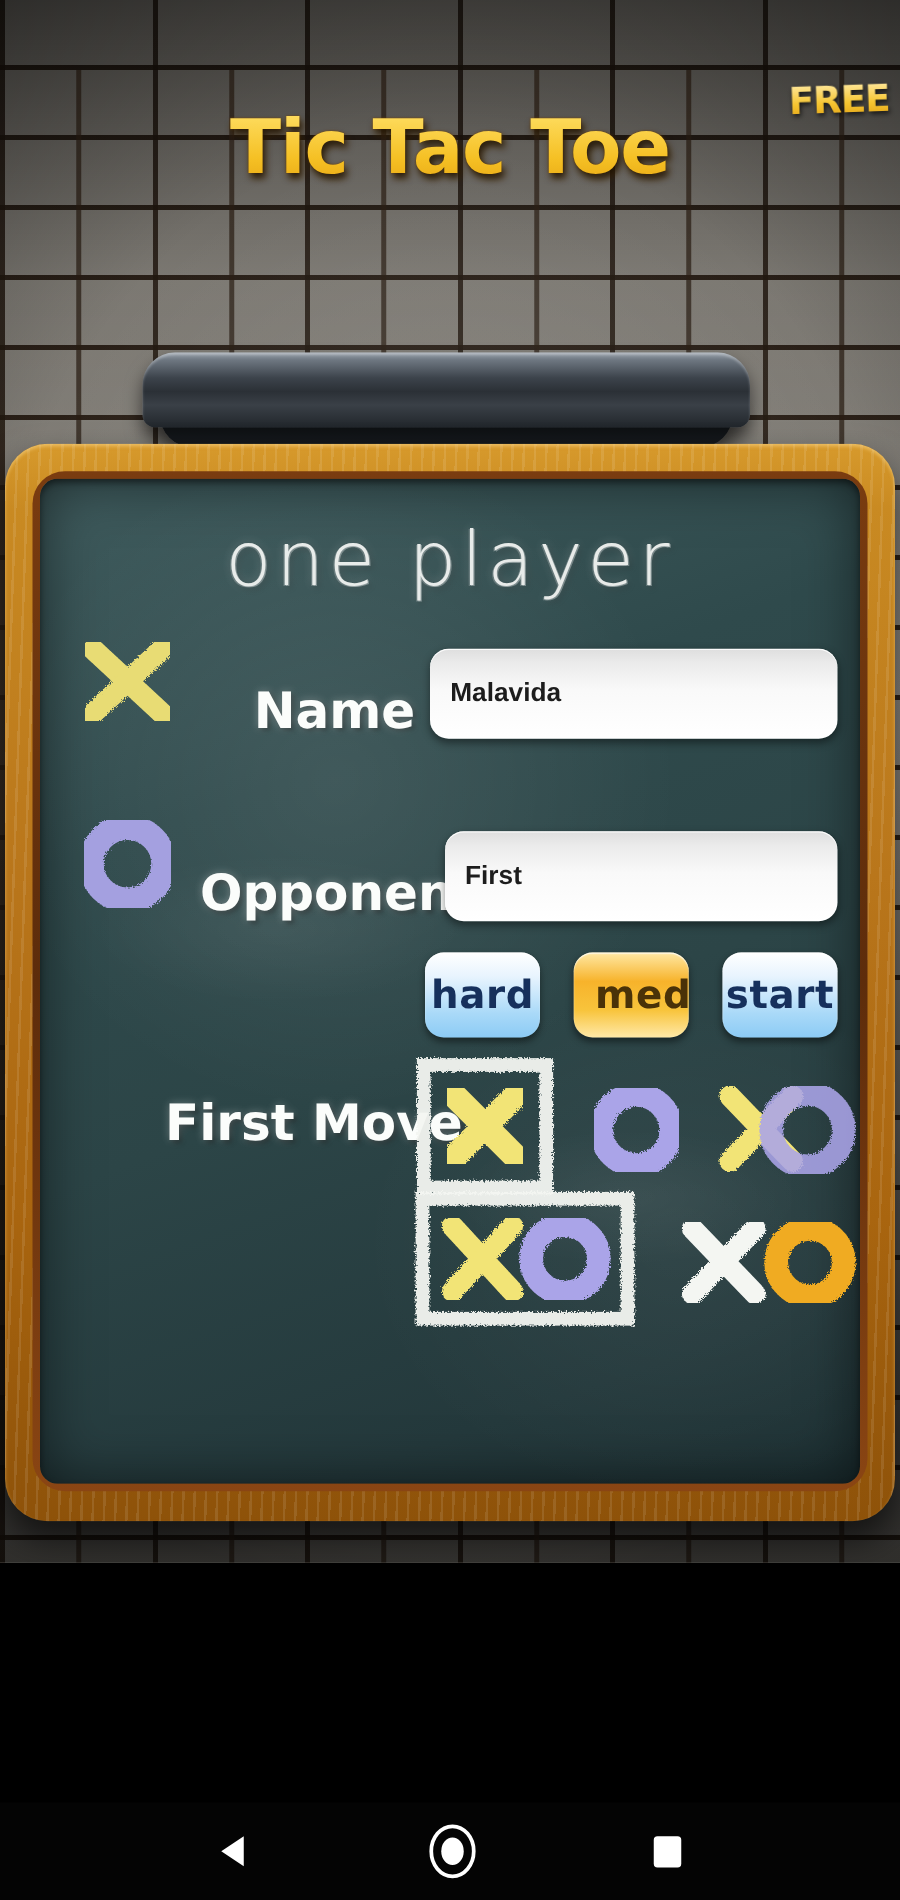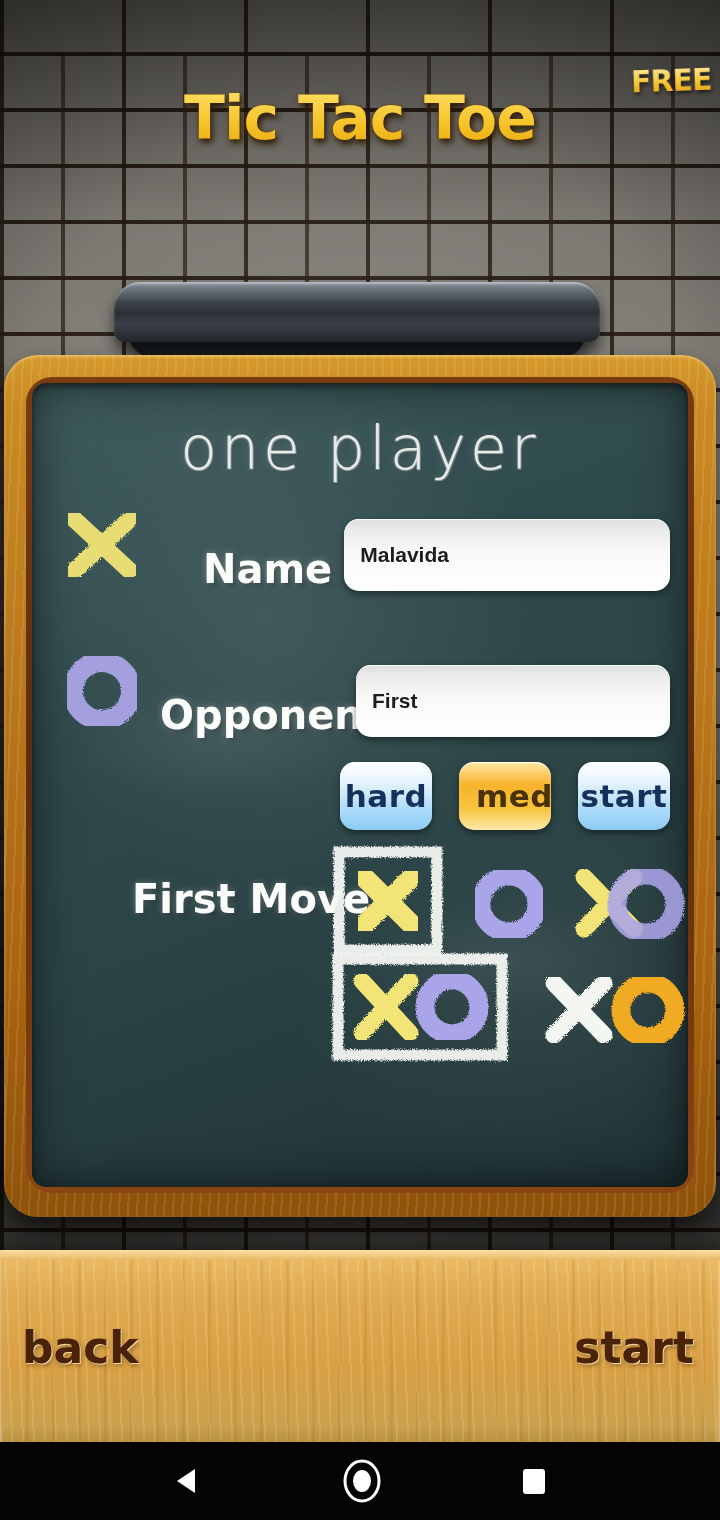"back" div.shelf { html: <div> <div></div> <div>back</div> <div>start</div> </div> -> none }
